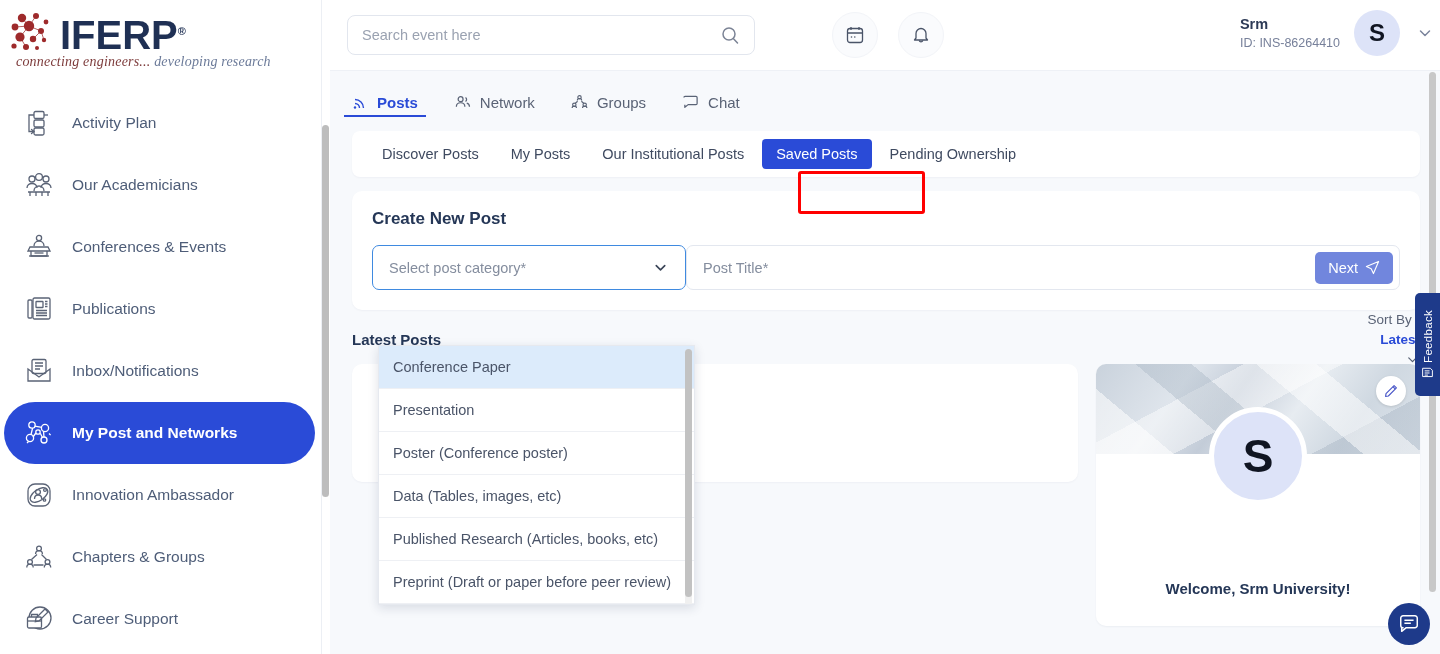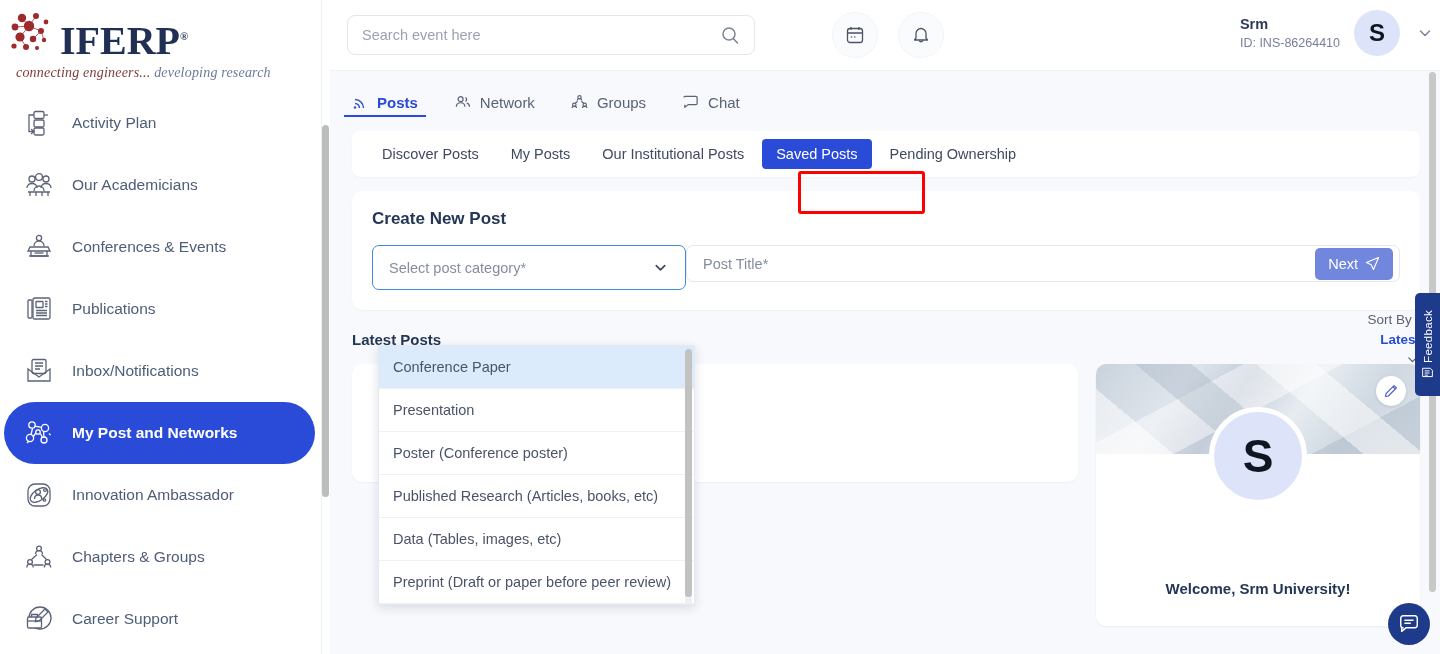"IFERP®" .logo-text { font-family: Liberation Serif, serif -> Liberation Sans, sans-serif; line-height: 52px -> 42px }
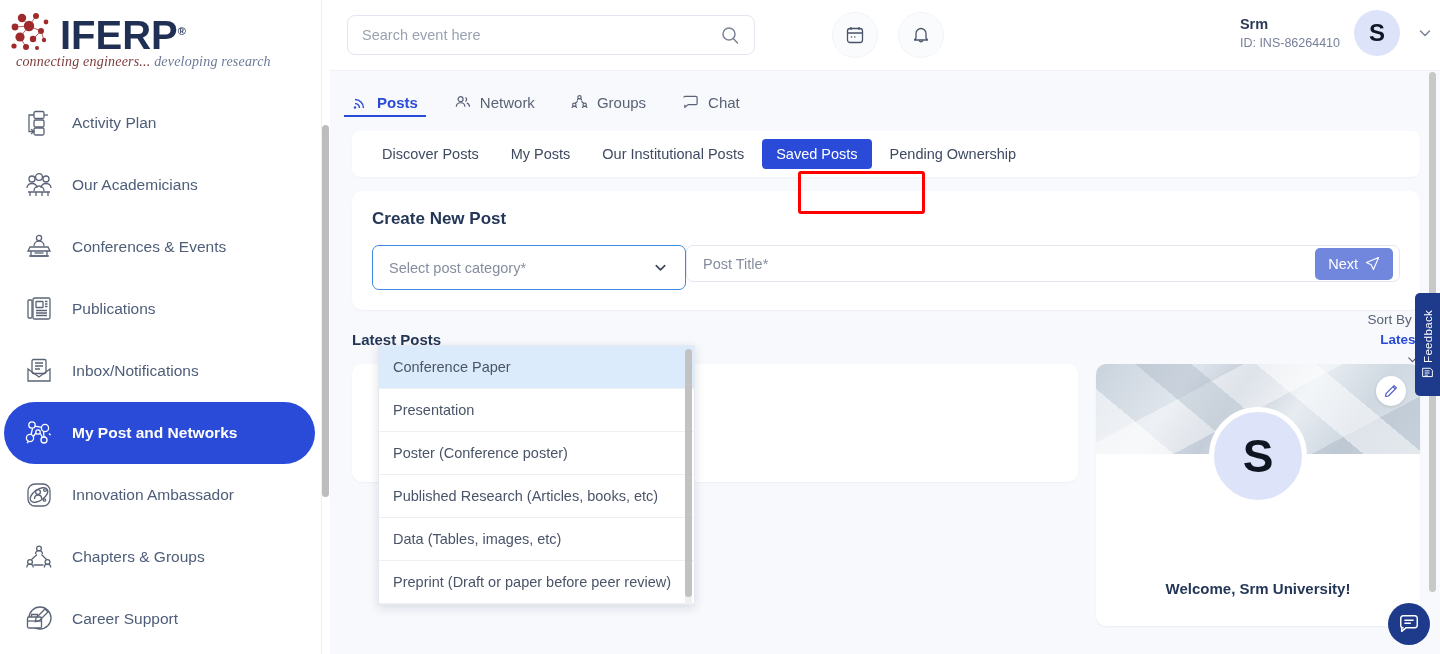"Post Title*" #title-field { height: 37px -> 45px }
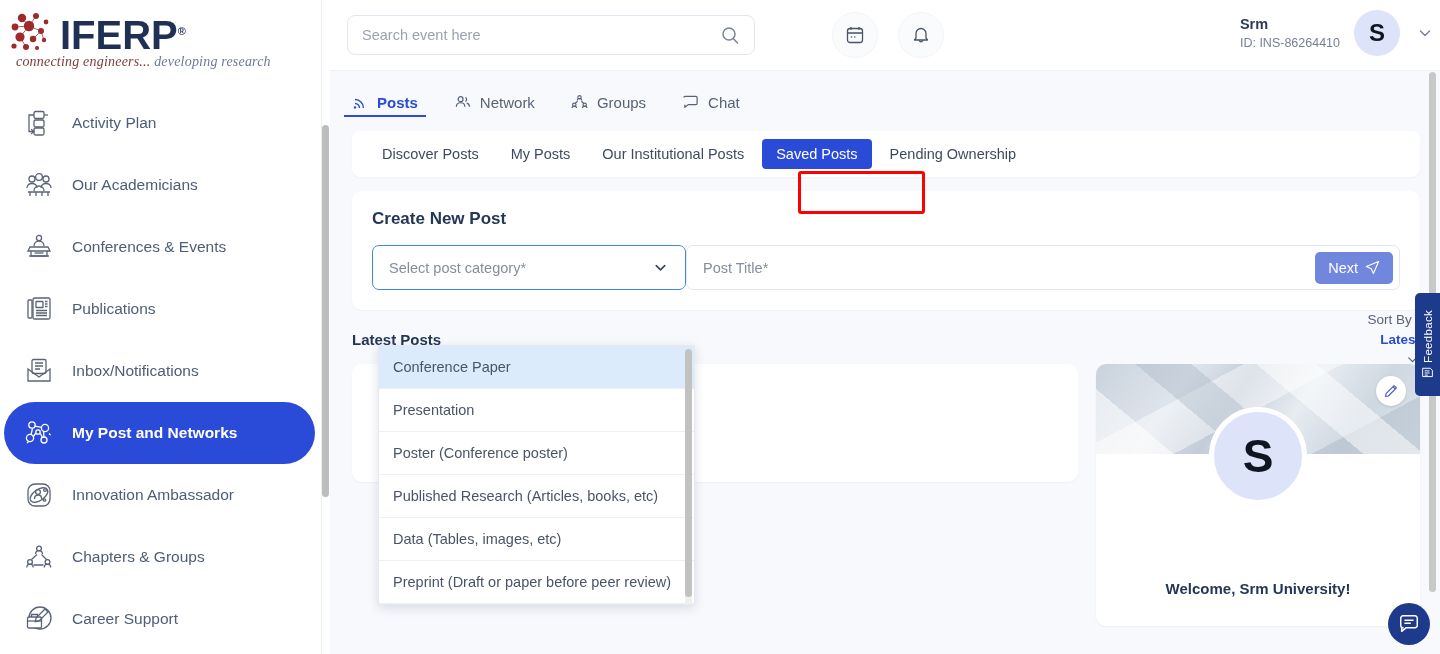"Published Research (Articles, books," div.dd-opt { order: before "Data (Tables, images, etc)" -> after "Data (Tables, images, etc)" }
